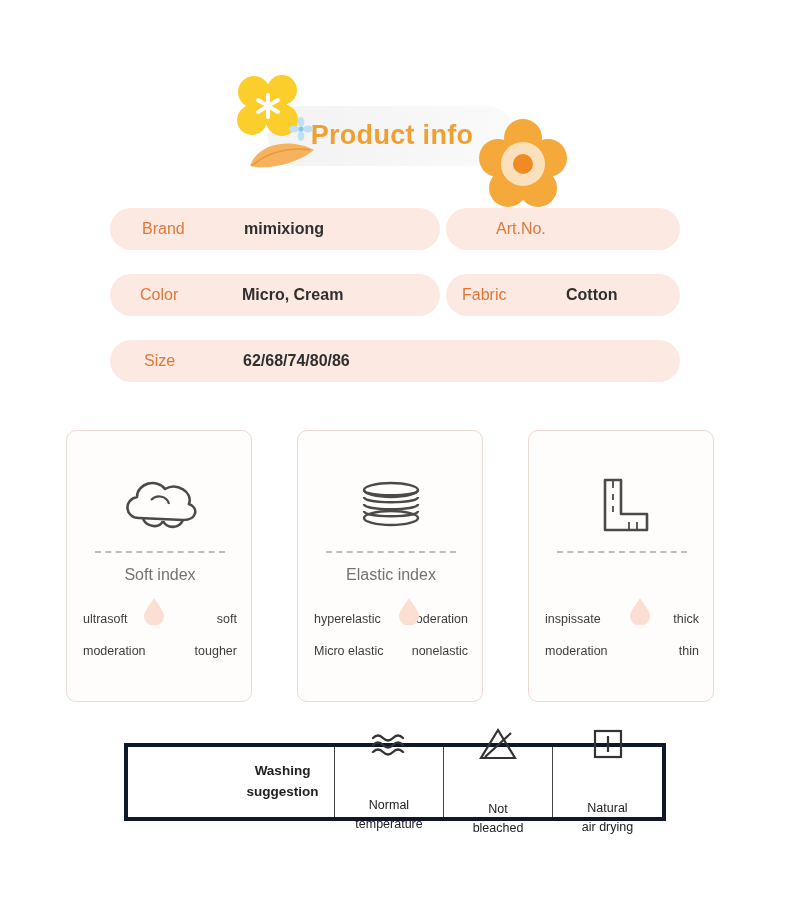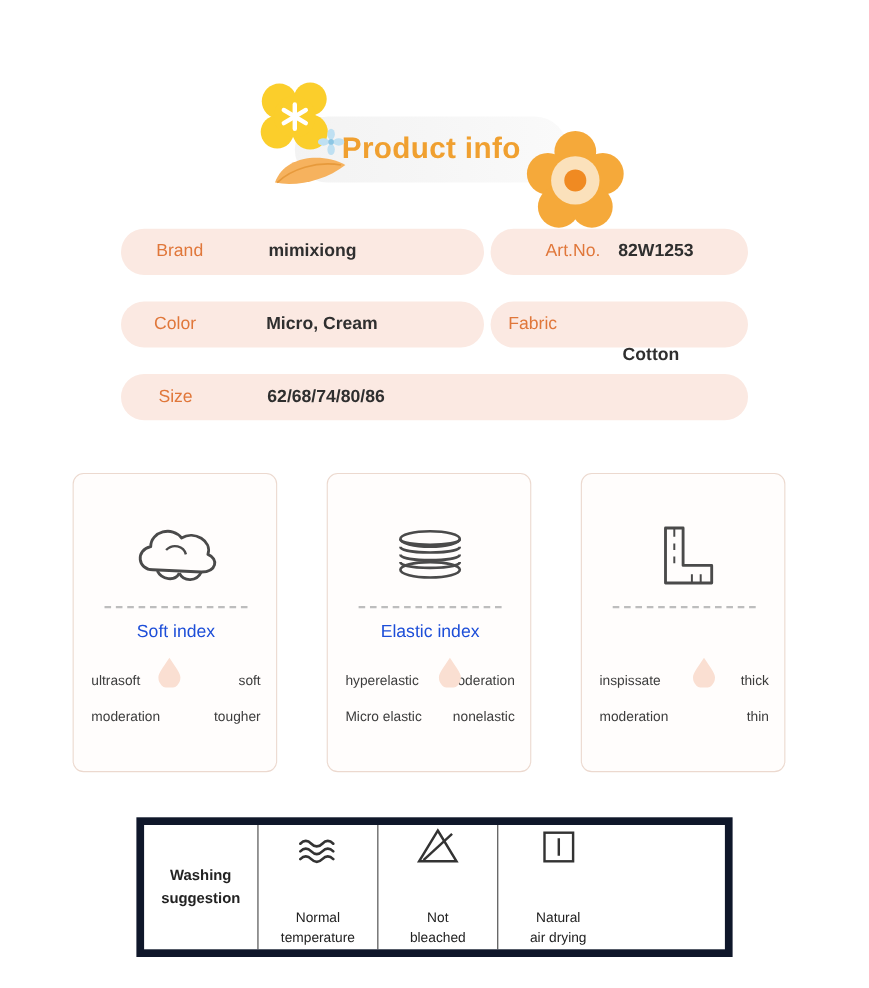"82W1253" div.val { html: <div>82W1253</div> -> none }
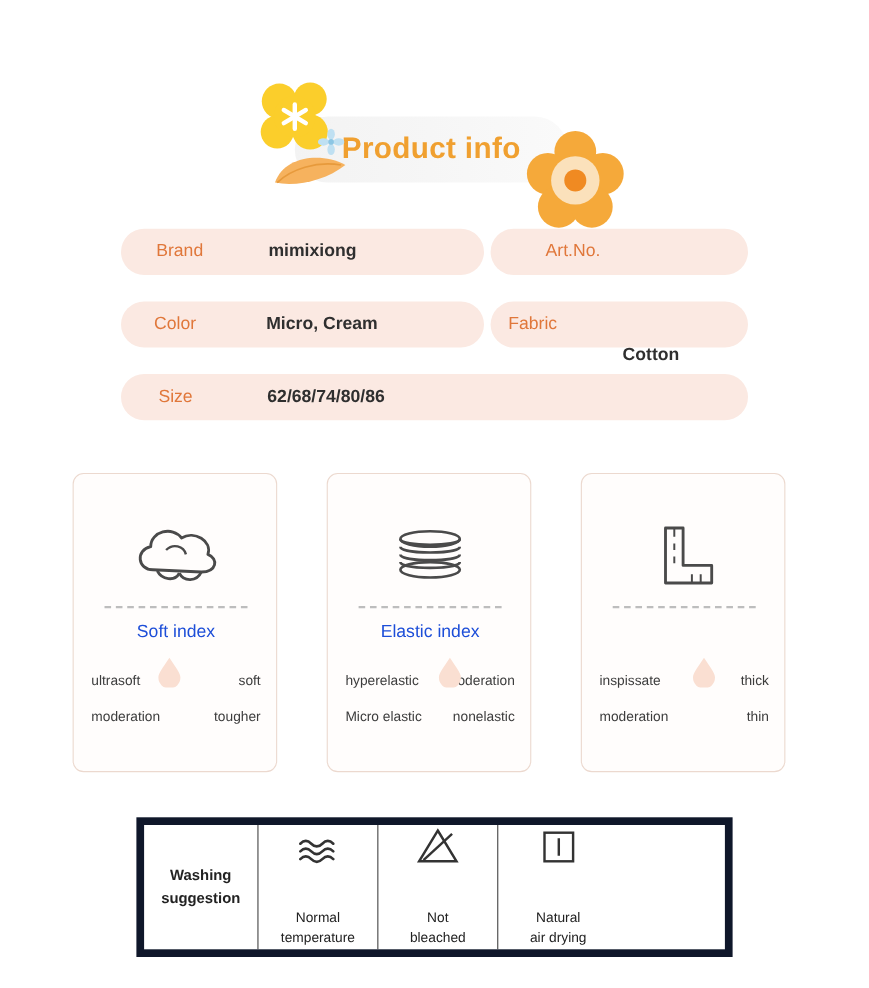"Cotton" .r2-v2 { margin-top: 28px -> none }
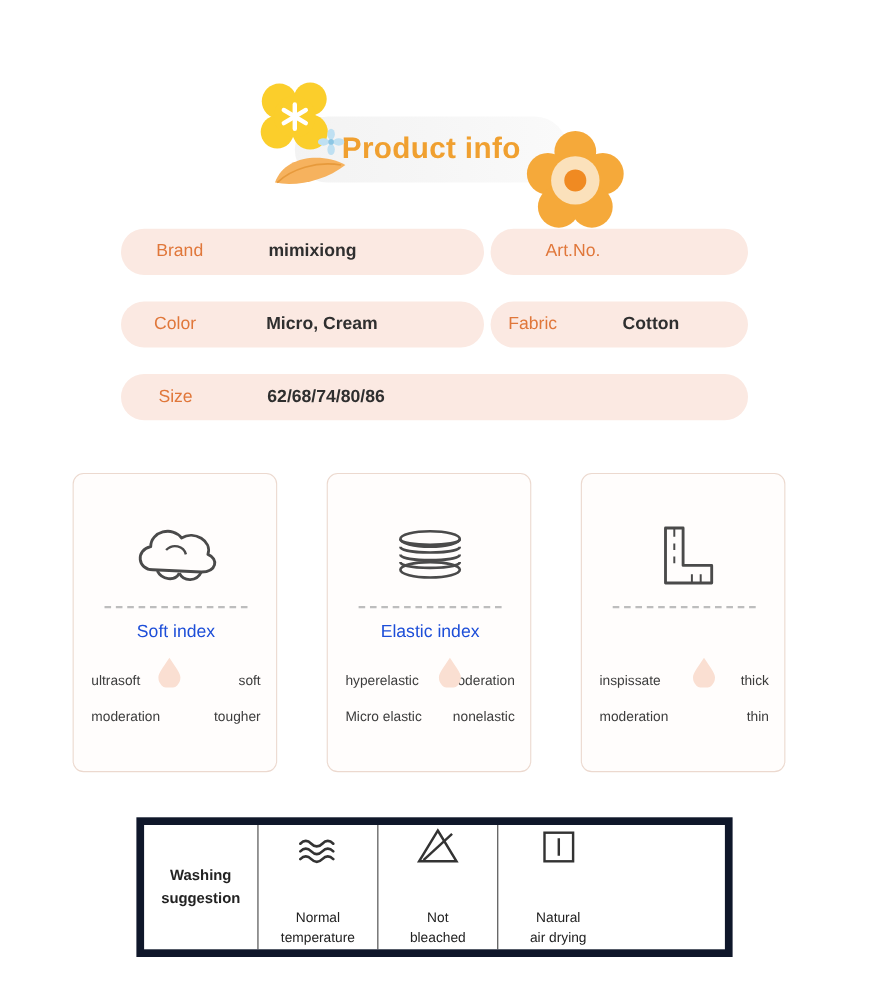"Soft index" .card-title { color: #1d4ed8 -> #737373 }
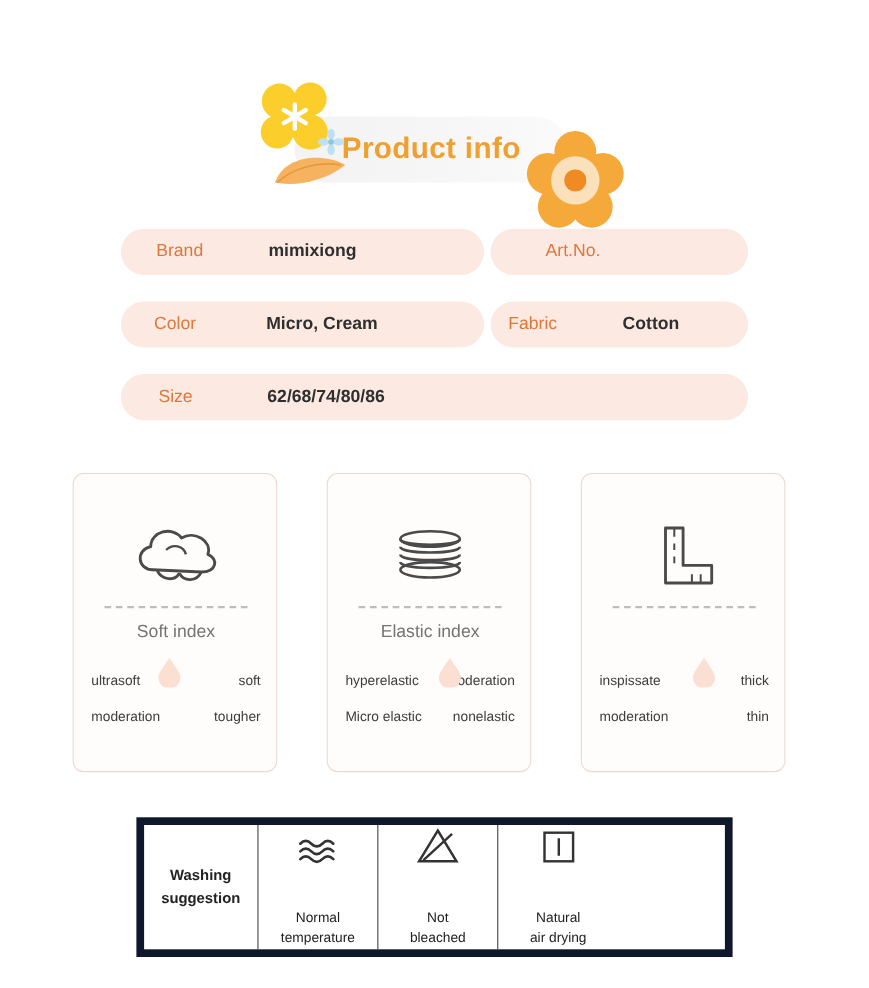"Washing" .wash { border: 7px solid #0f172a -> 4px solid #0f172a; height: 127px -> 78px; justify-content: none -> flex-end }
